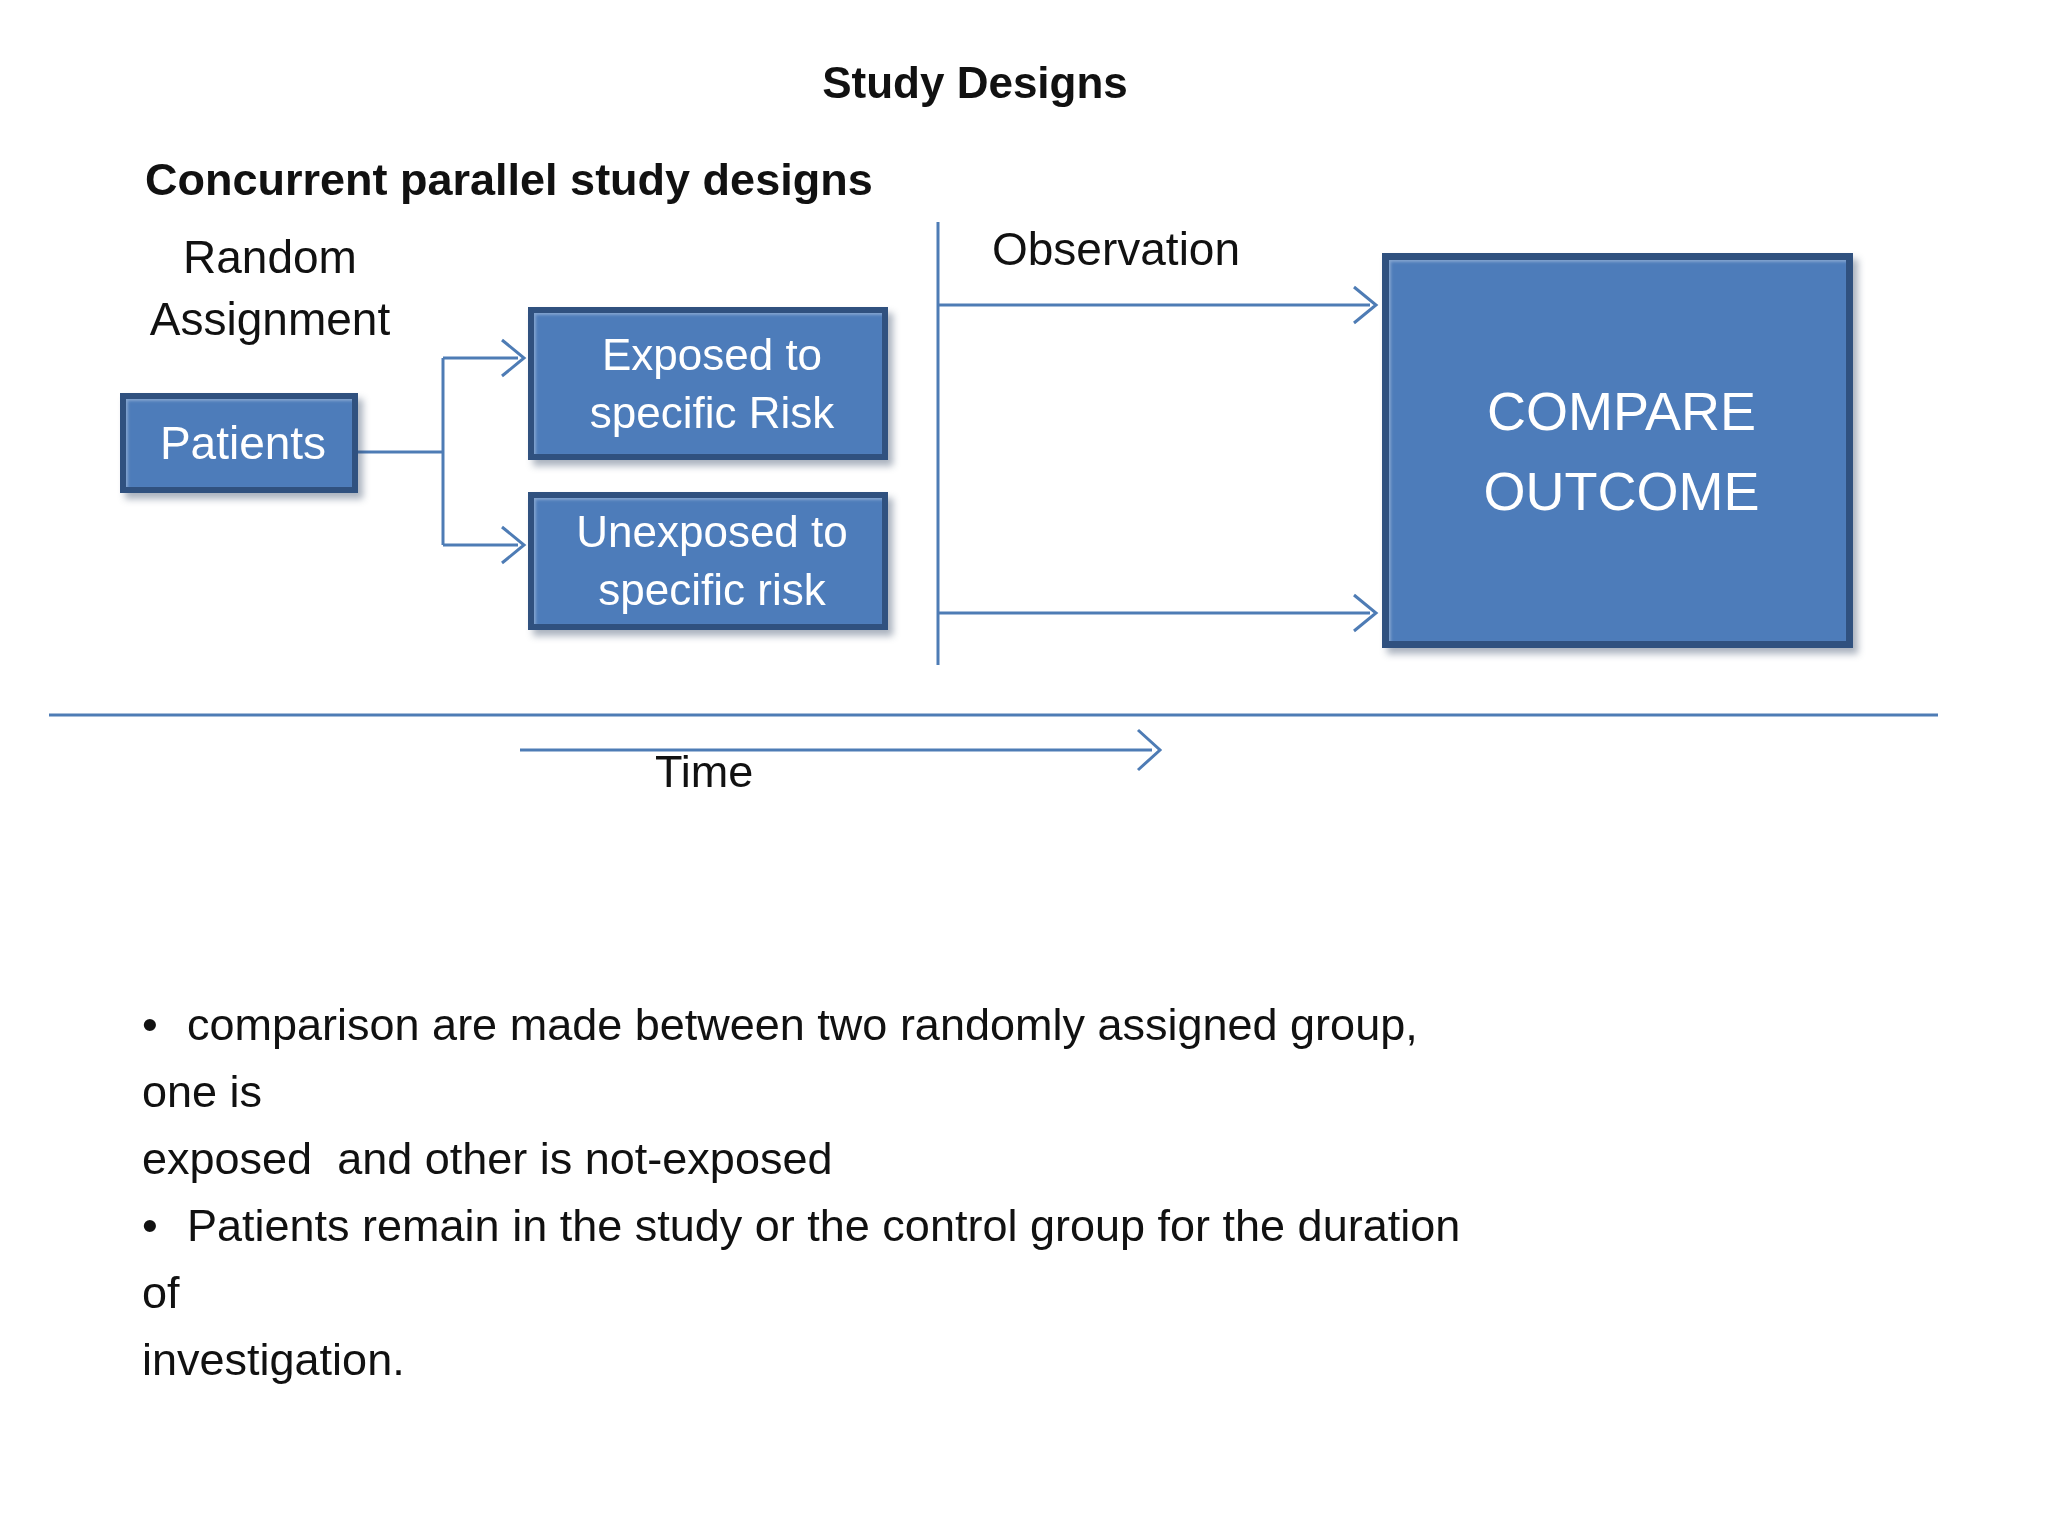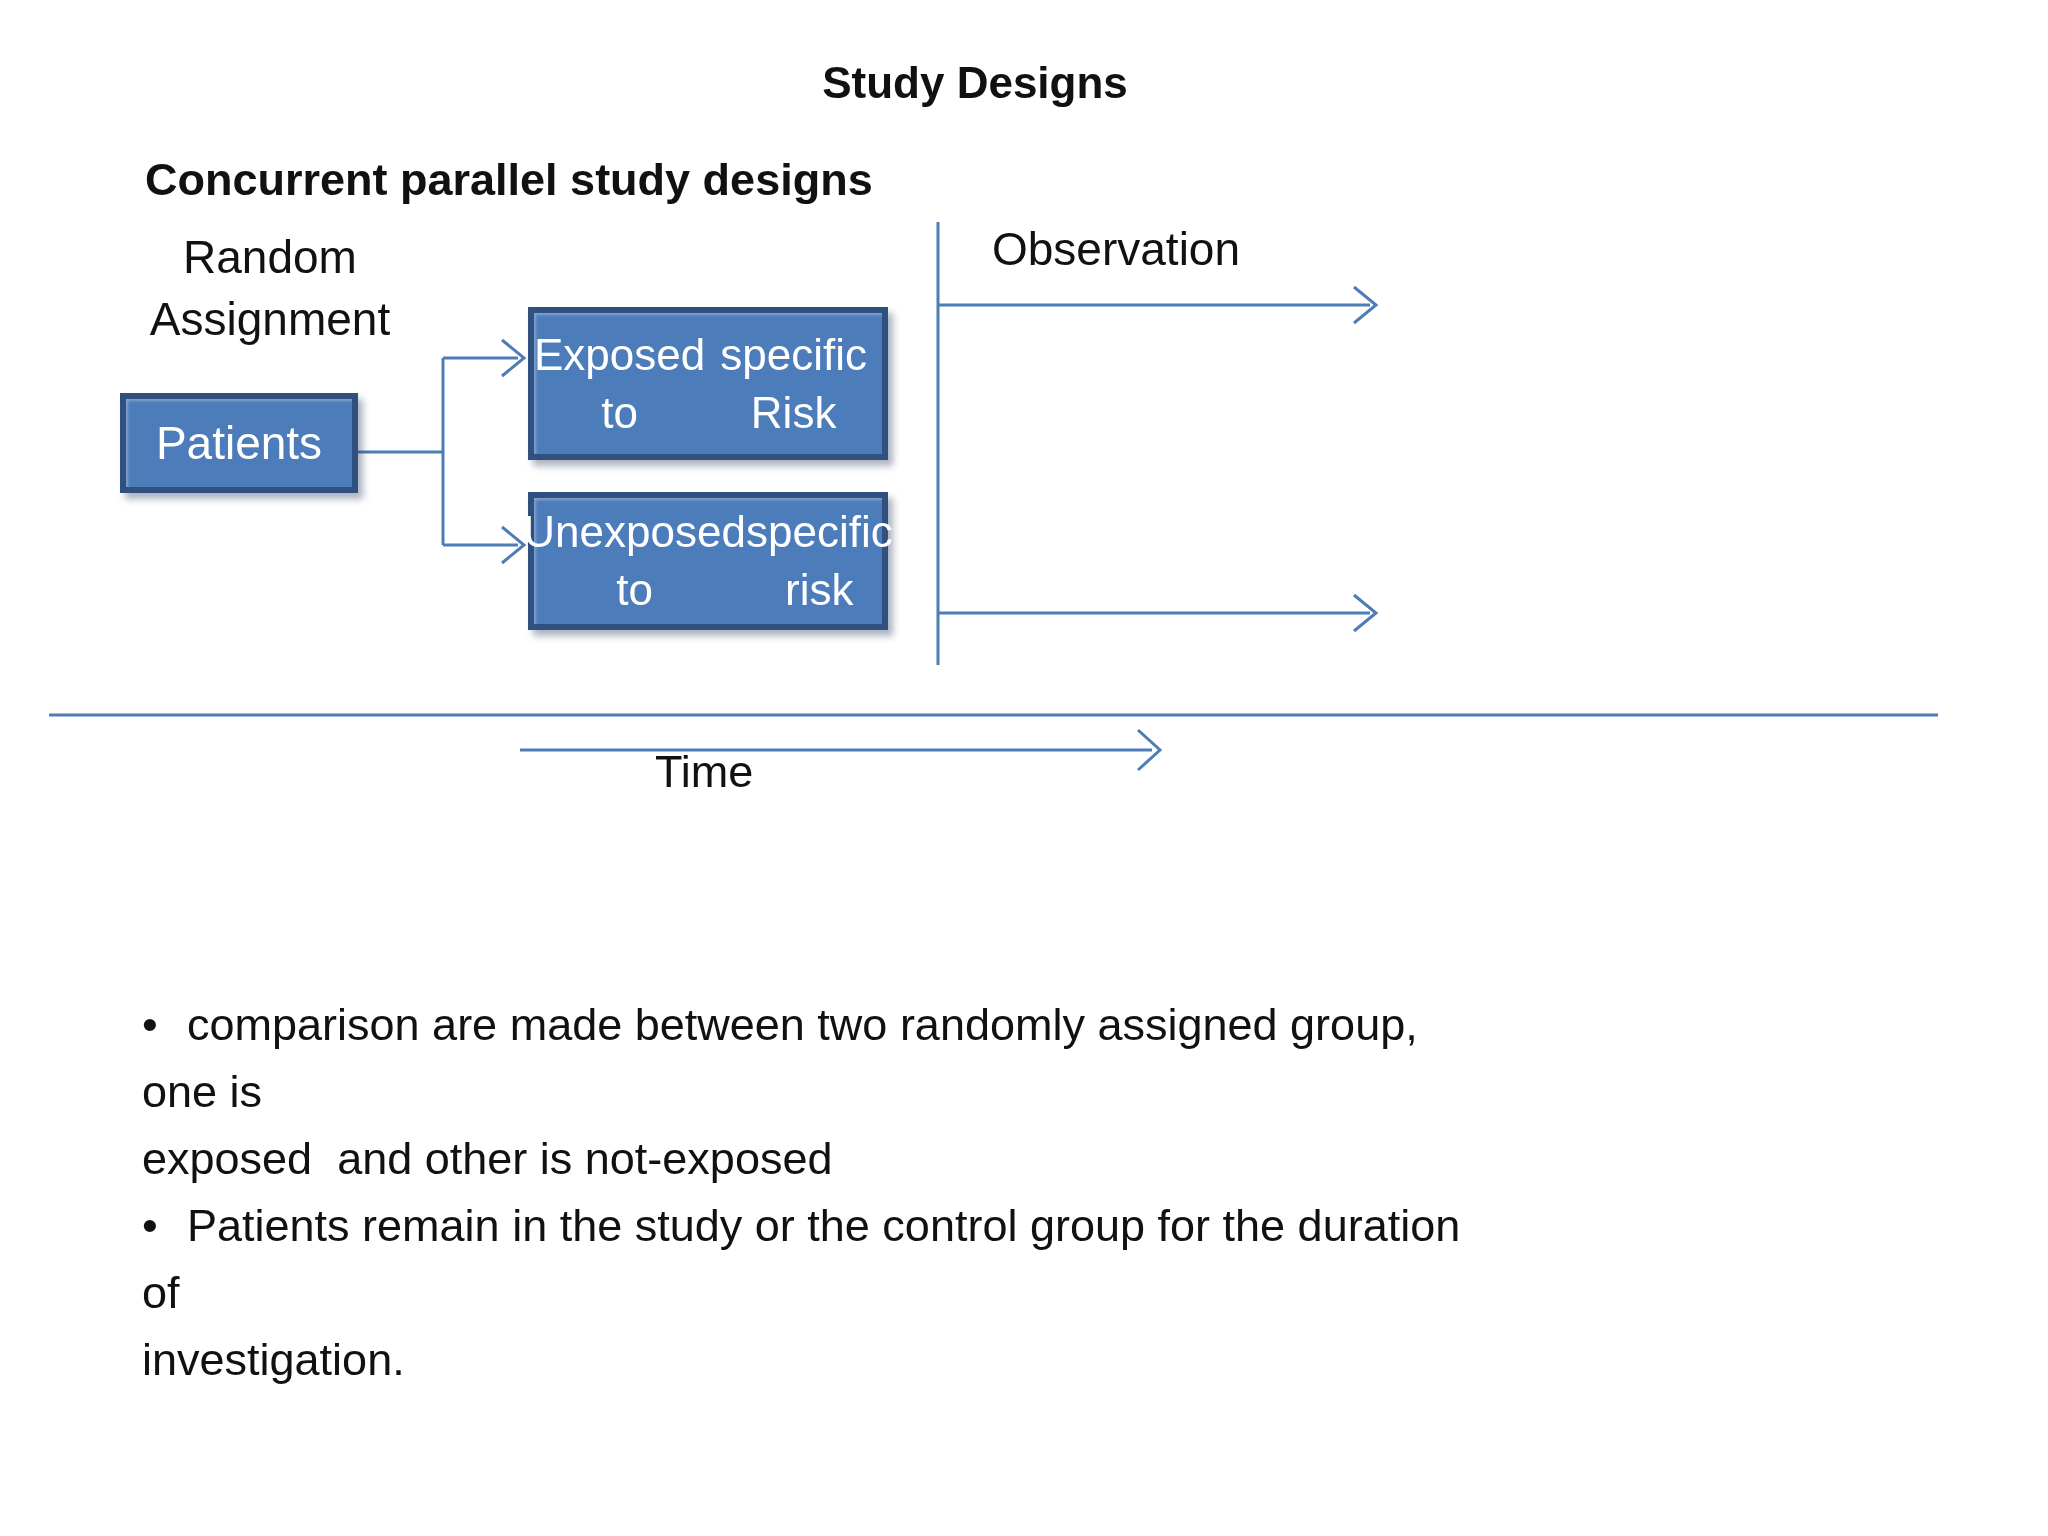"Exposed to" .dbox { flex-direction: none -> column; padding-left: none -> 8px }
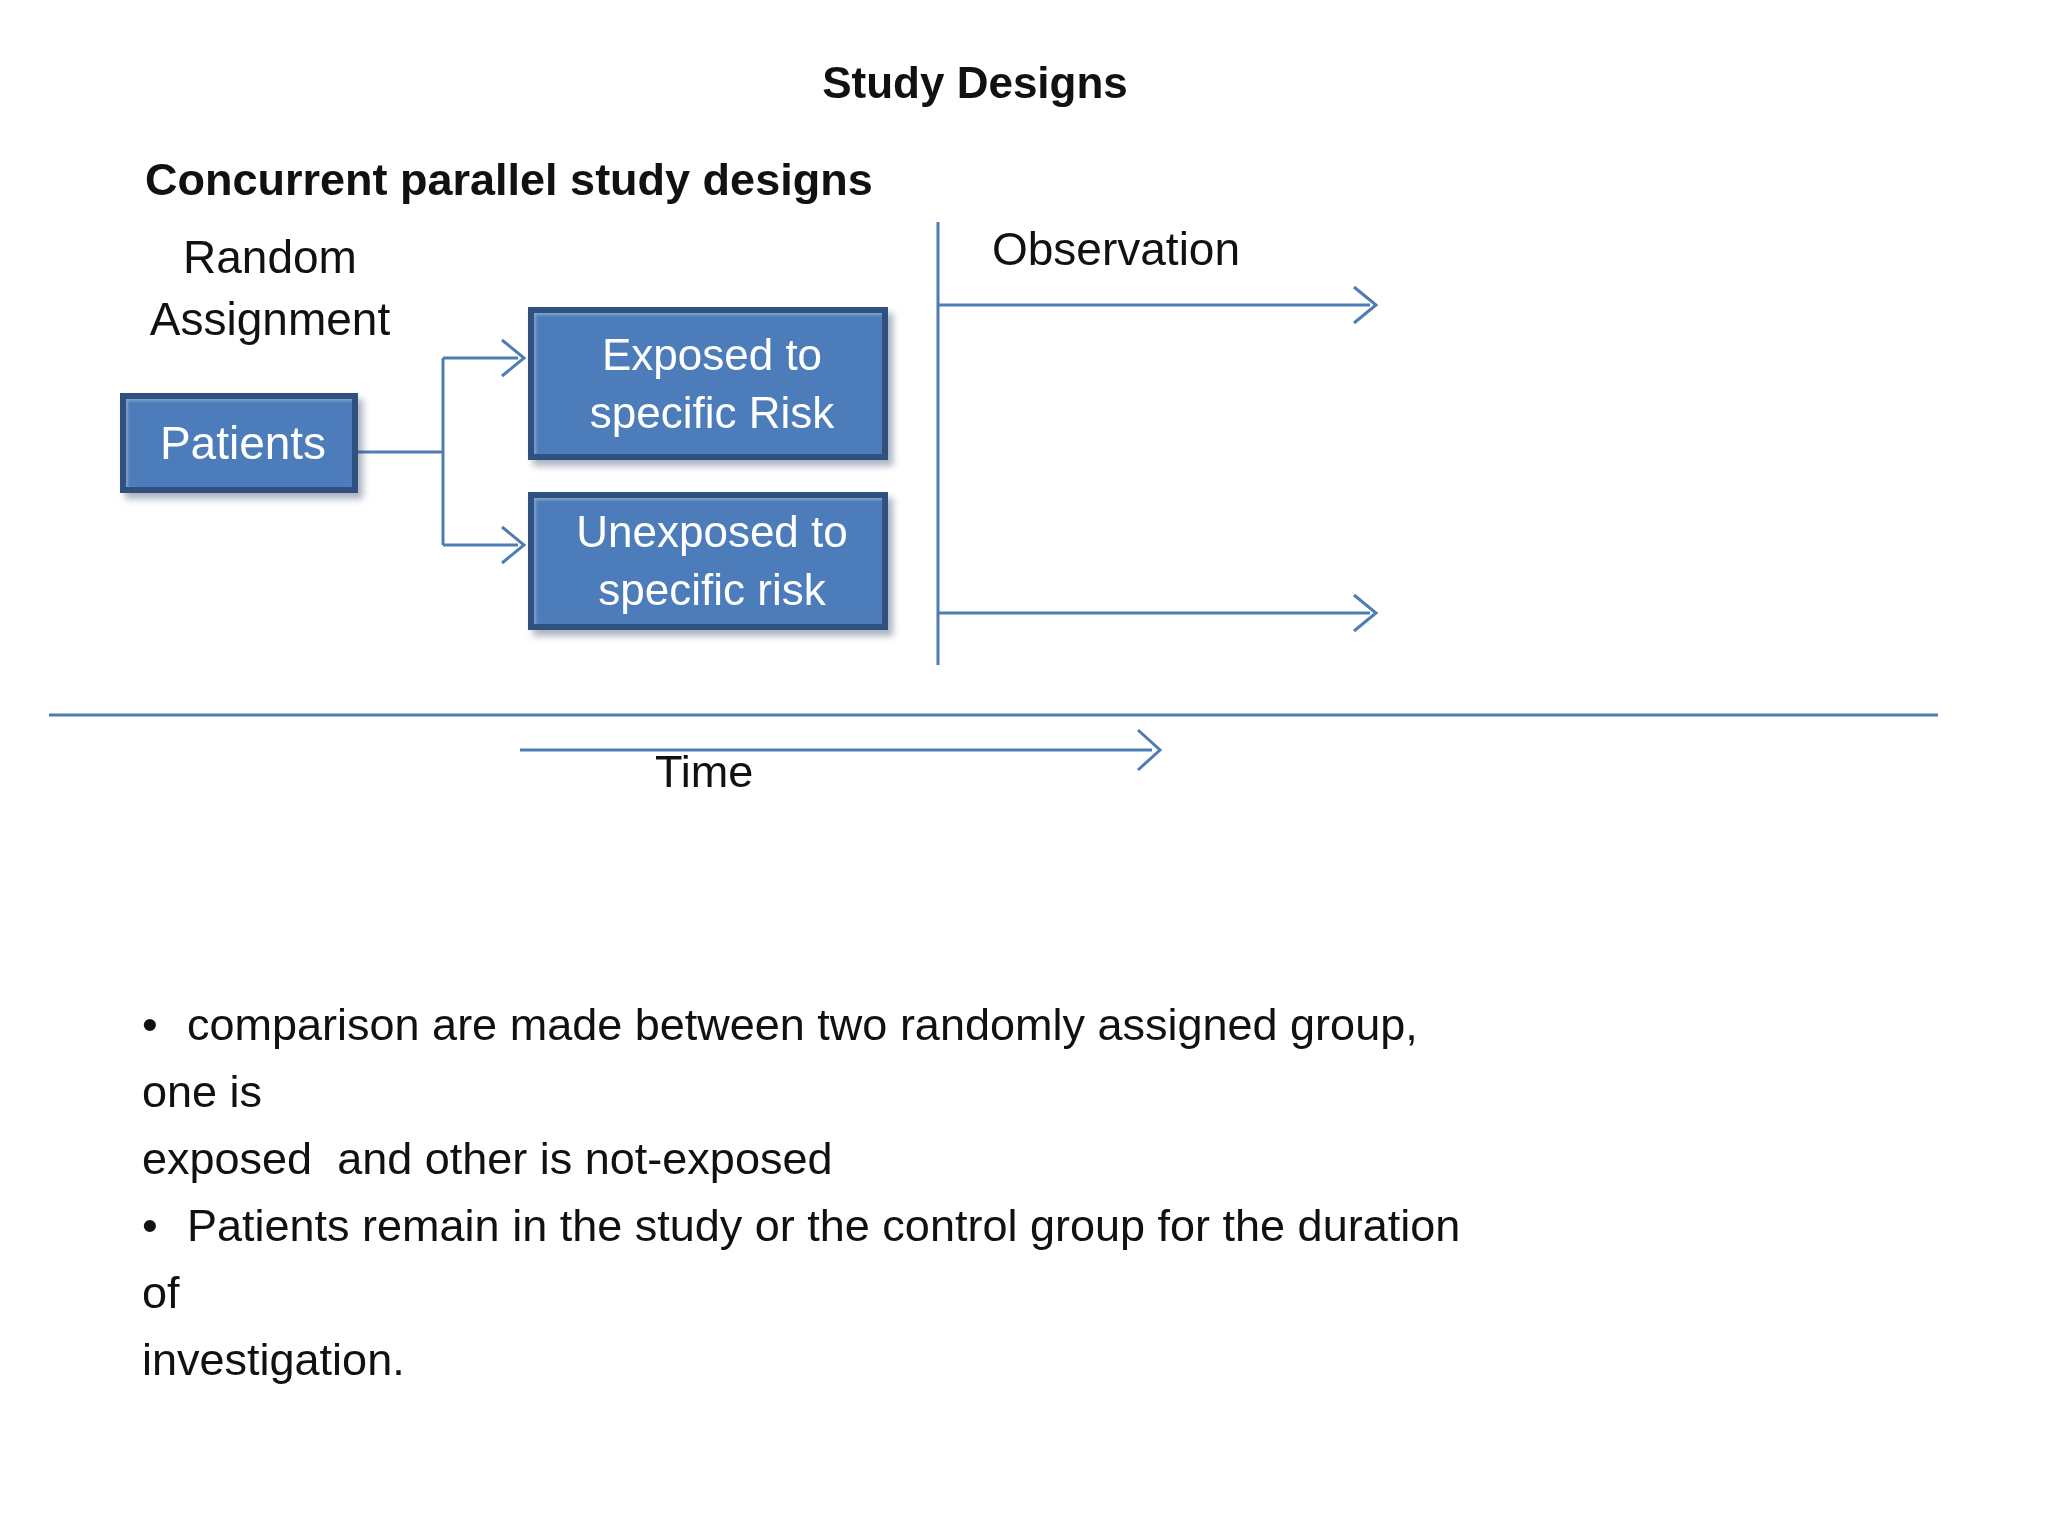"COMPARE" div.abs { html: none -> <div> <div>COMPARE</div> <div>OUTCOME</div> </div> }
